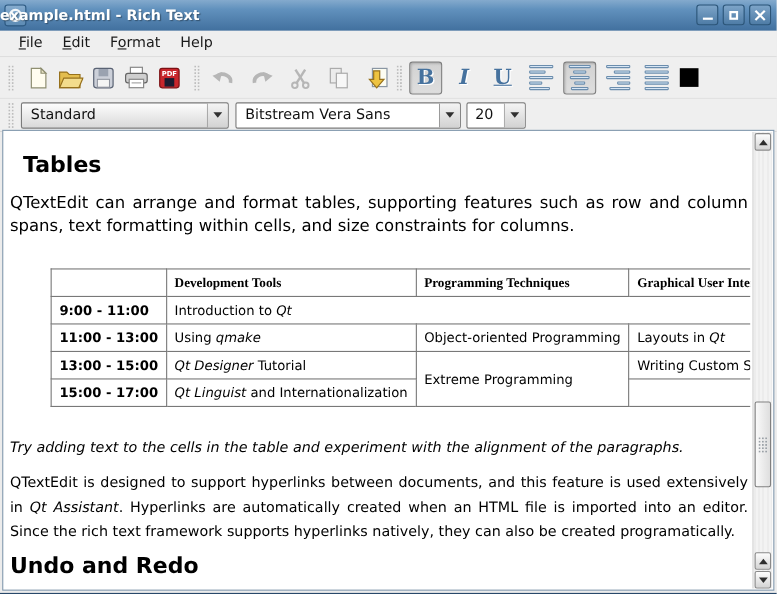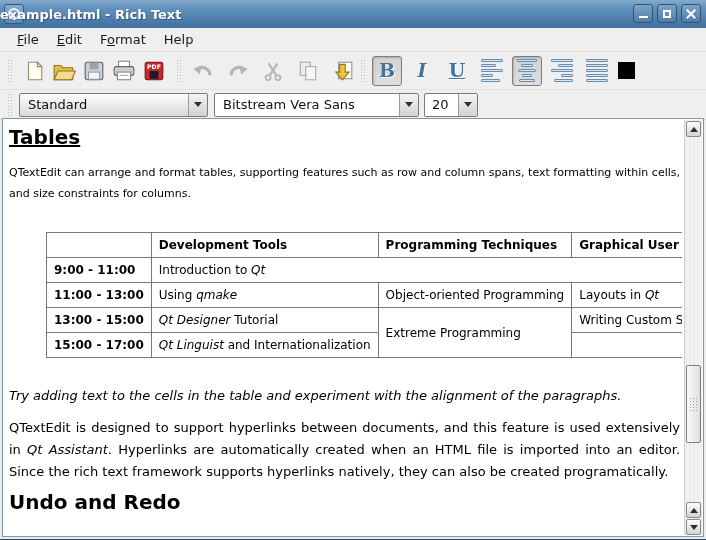"Tables" .doc-h1 { margin: 0 -> 12px; text-decoration: underline -> none }
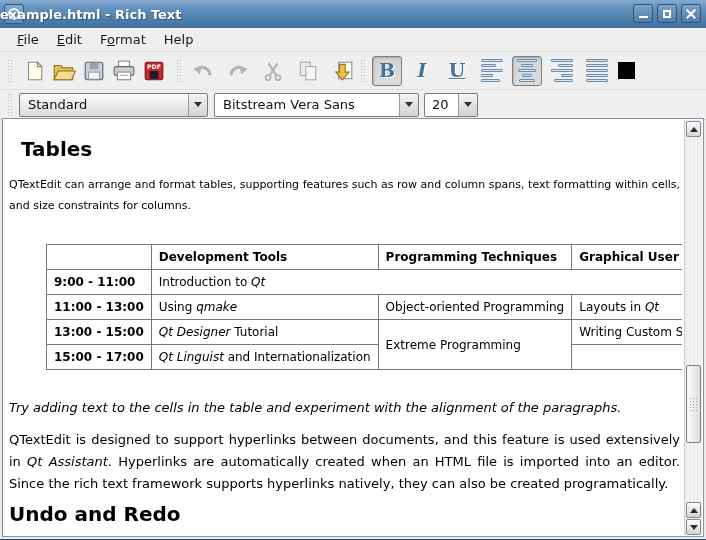"QTextEdit can arrange and format" .doc-p { font-size: 11px -> 15px }
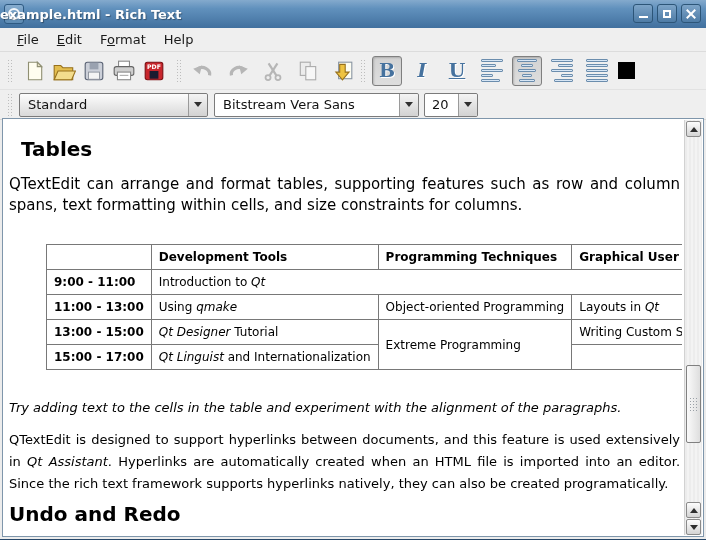"Development Tools" table.sched th { font-family: none -> Liberation Serif, serif }
